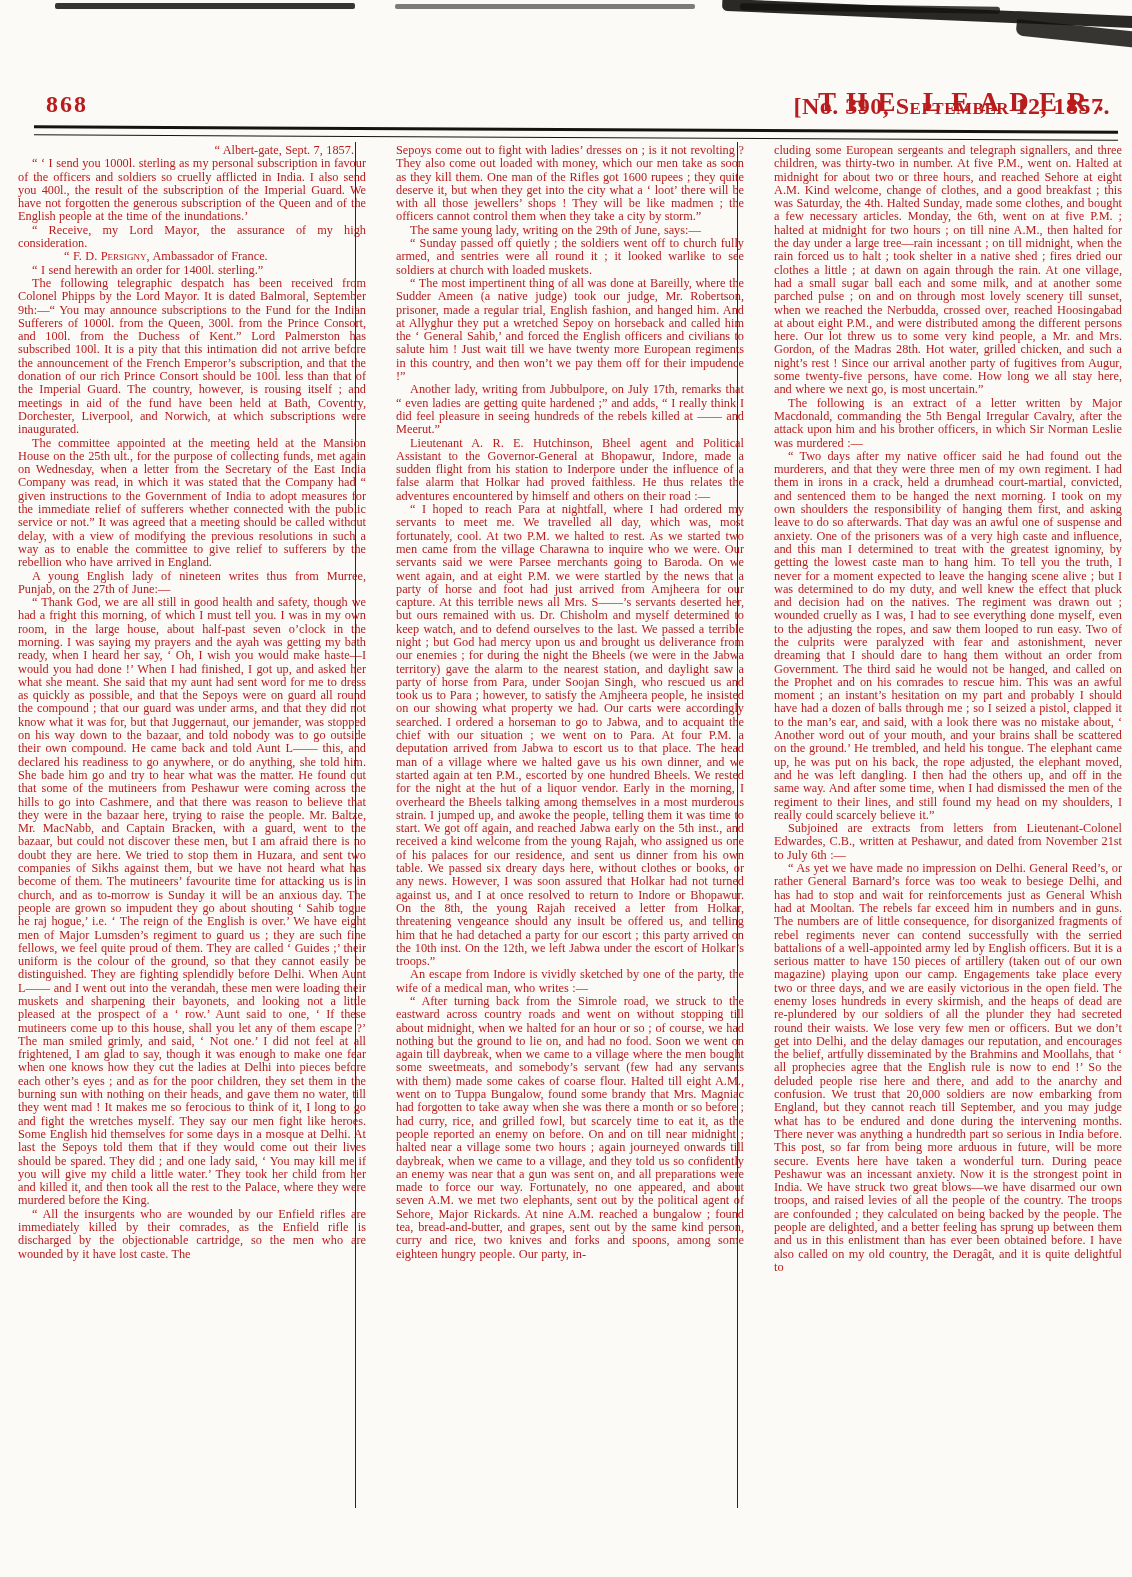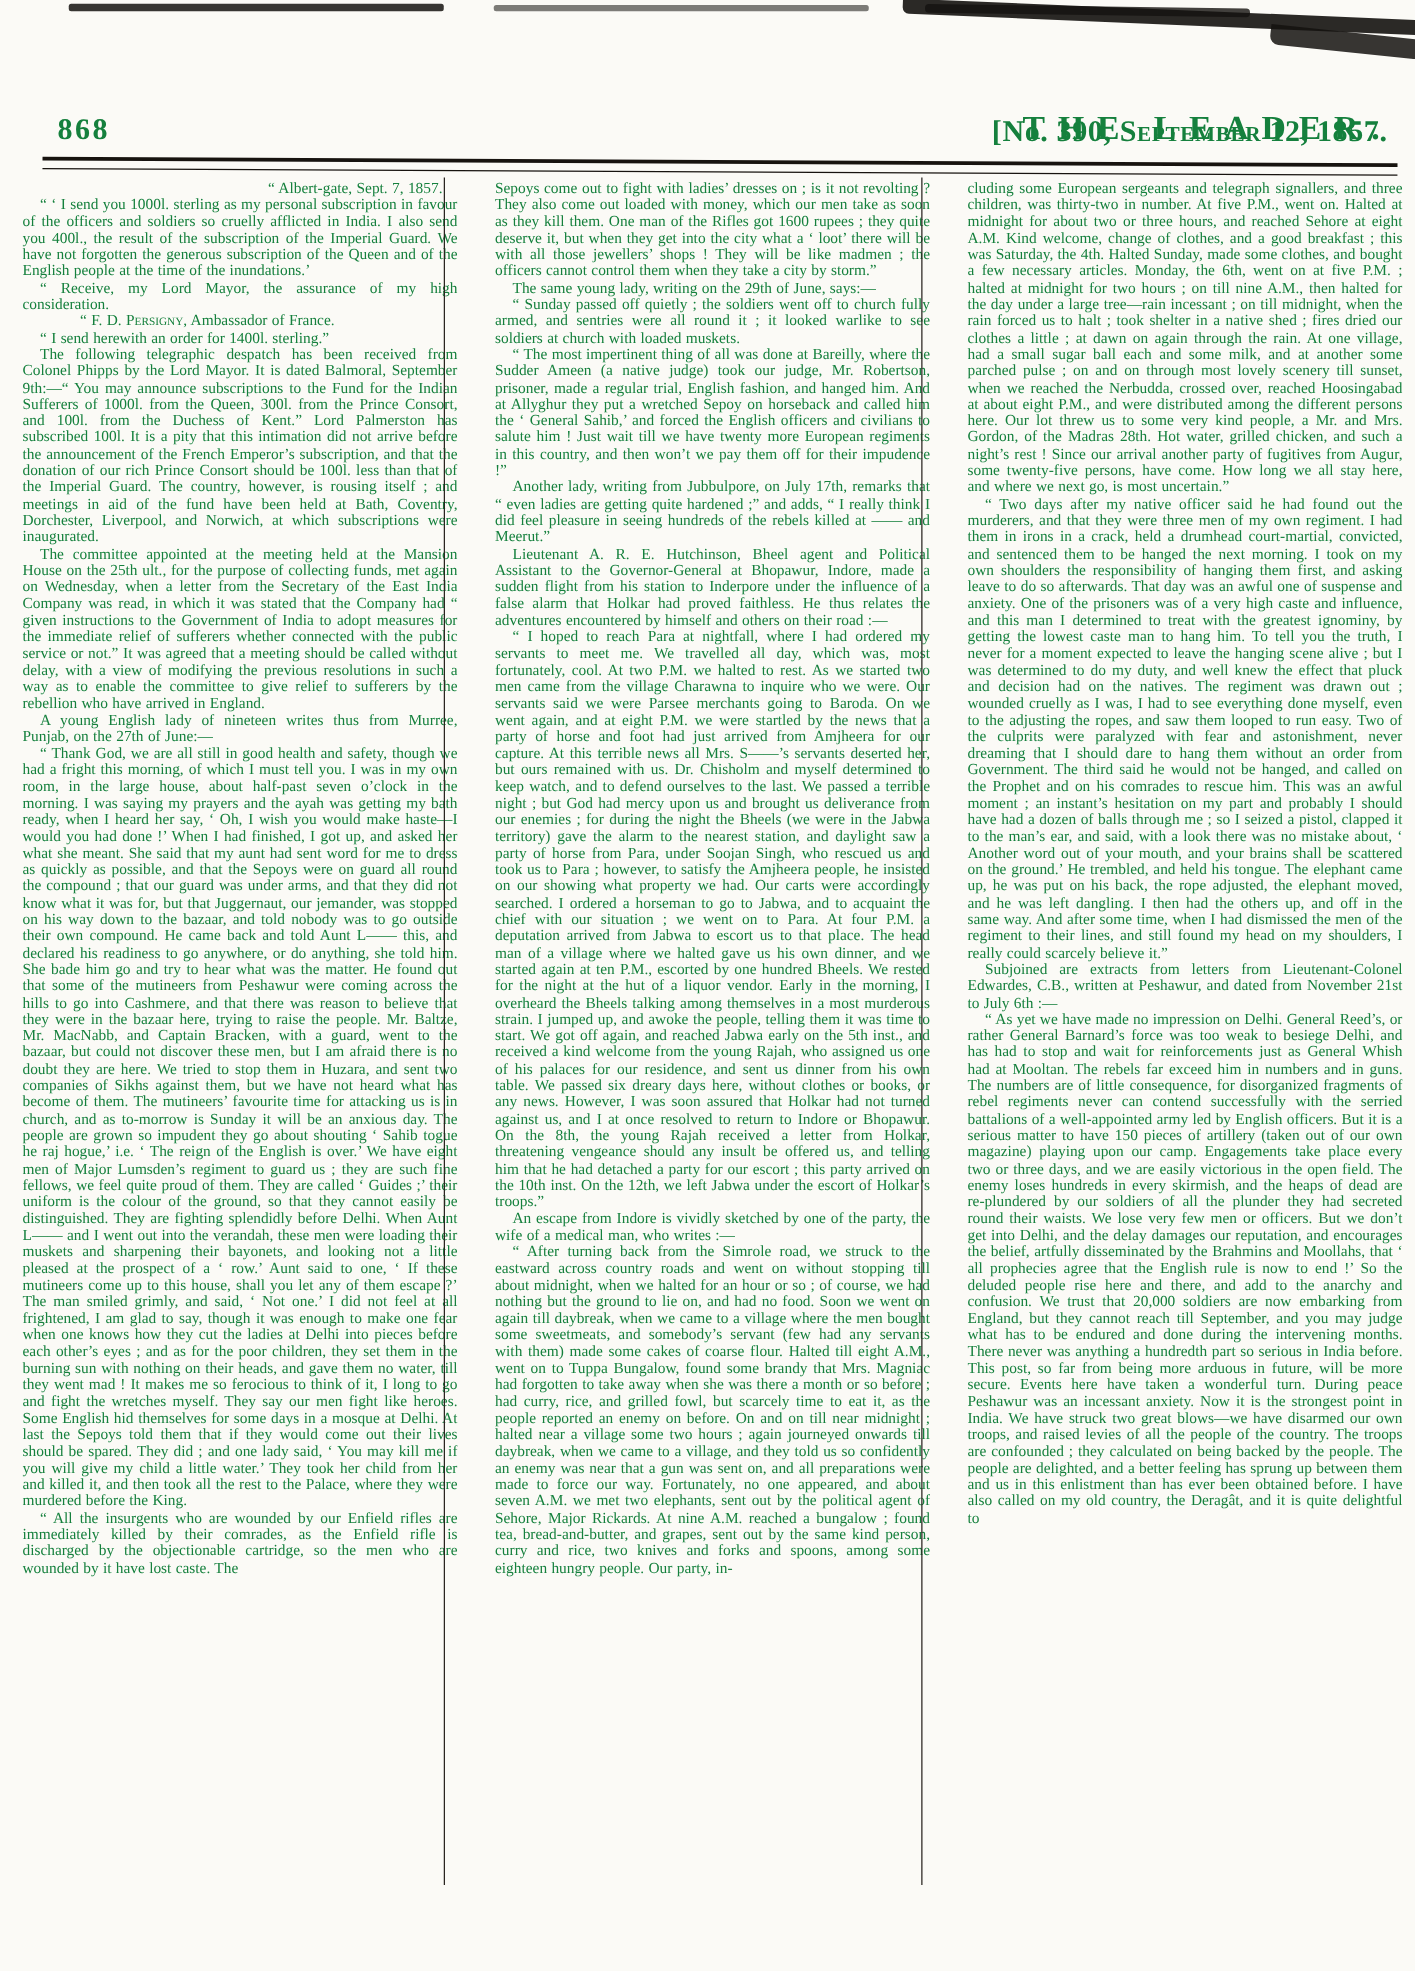"868" .page { color: #15803d -> #b91c1c }
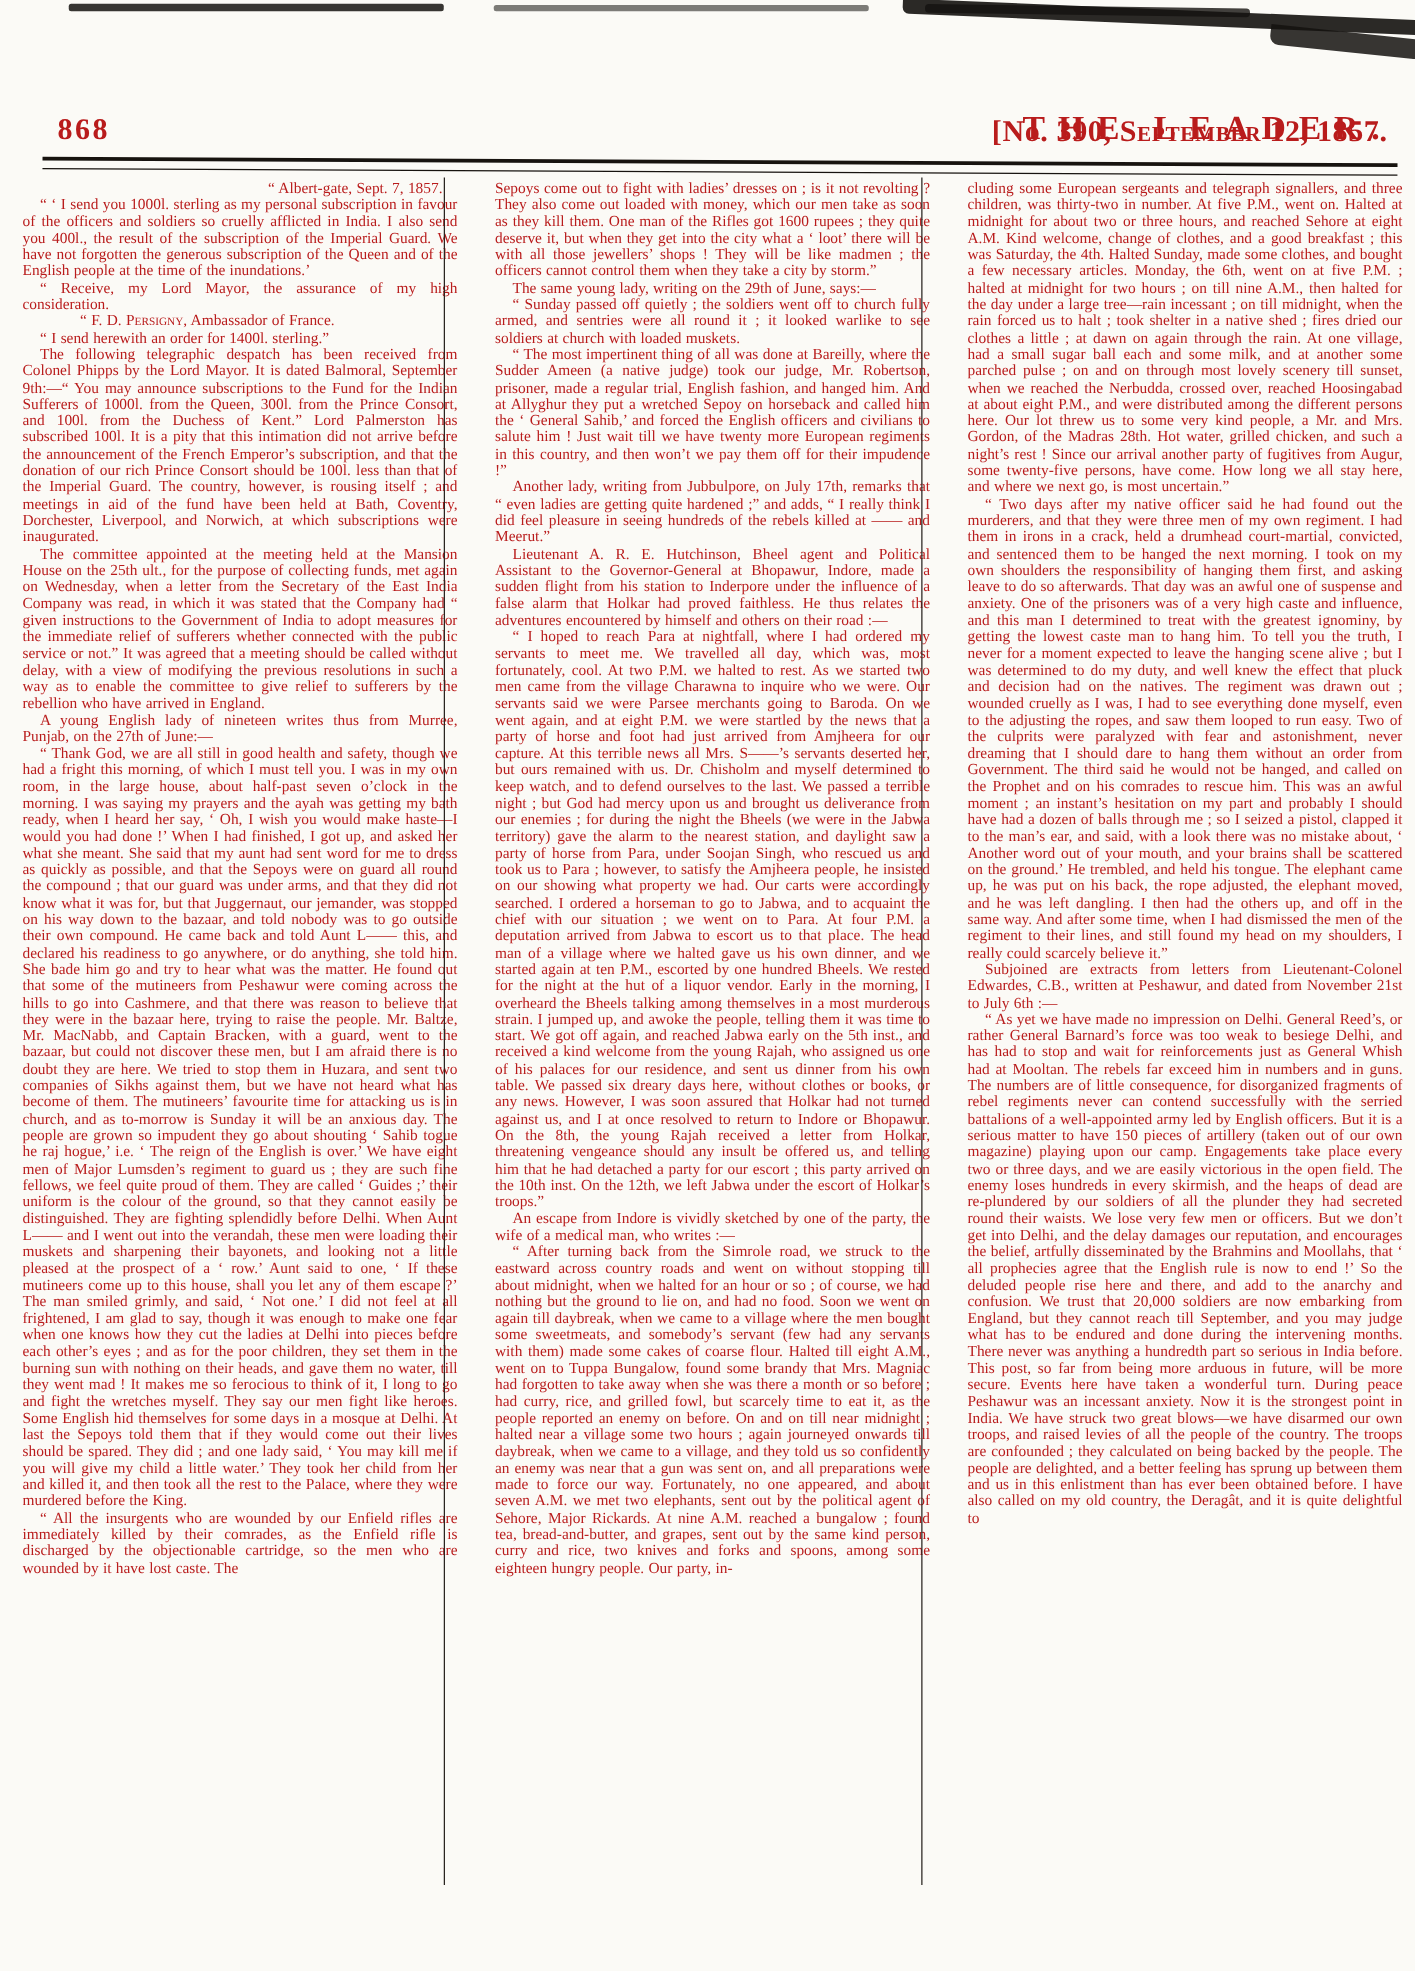"The following is an extract" p { html: none -> <p>The following is an extract of a letter written by Major Macdonald, commanding the 5th Bengal Irregular Cavalry, after the attack upon him and his brother officers, in which Sir Norman Leslie was murdered :—</p> }
